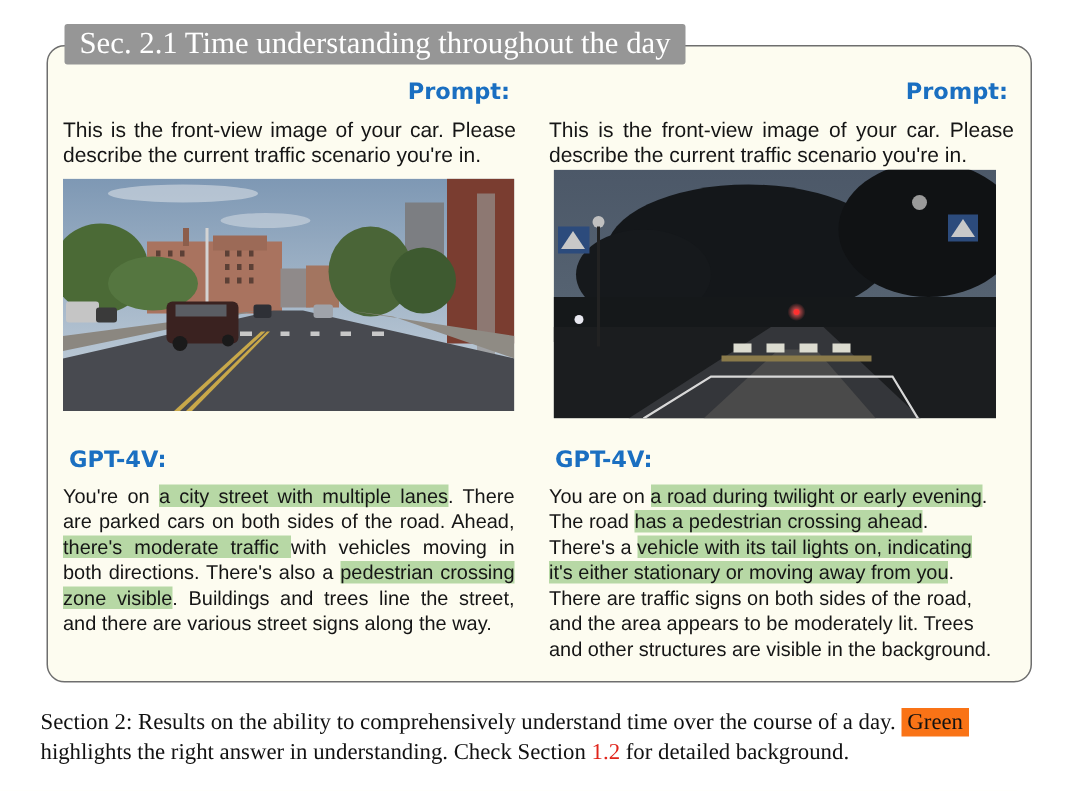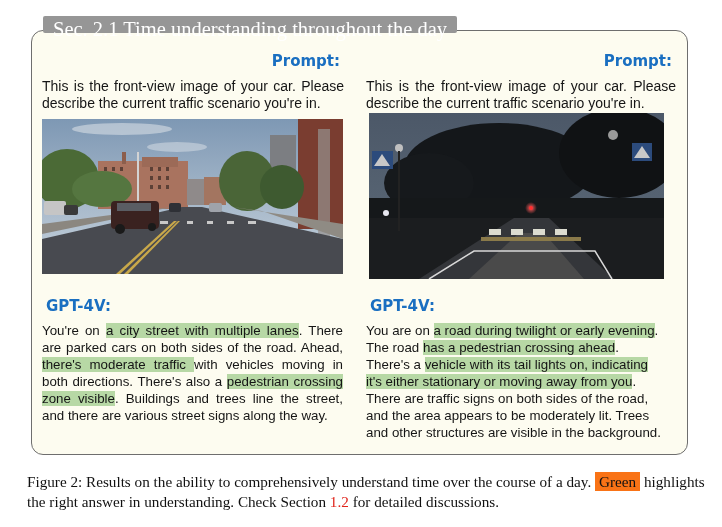"Sec. 2.1 Time understanding throughout" .sec-title { height: 17px -> 27px }
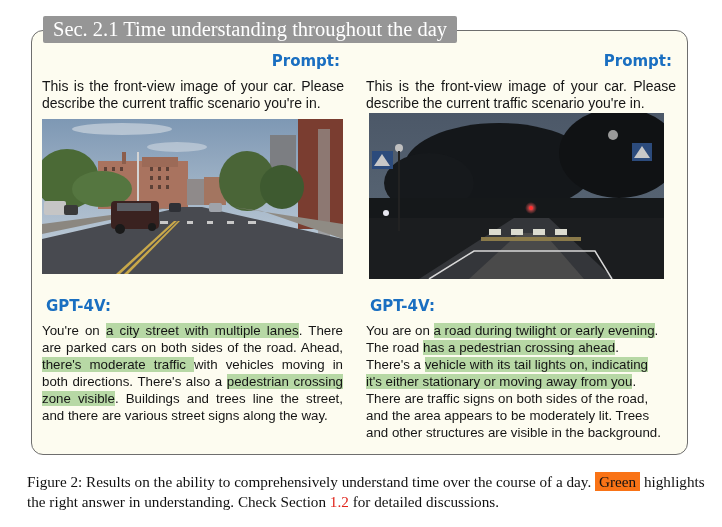"Figure 2: Results on the" span { text: Figure -> Section }
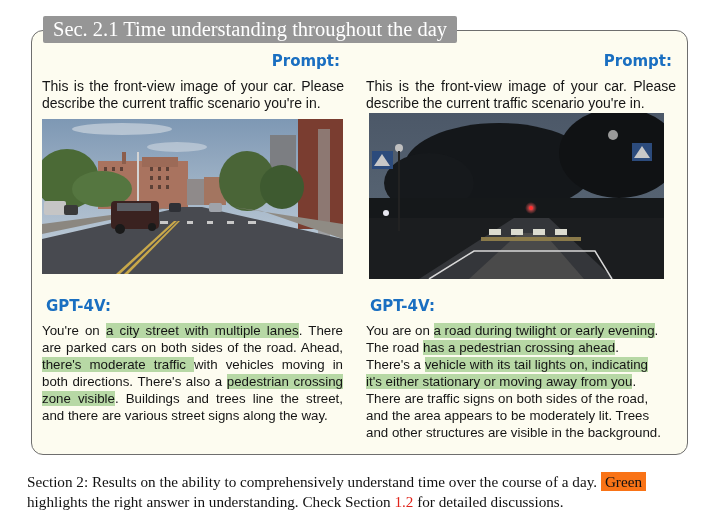"for detailed discussions." span { text: discussions -> background }
